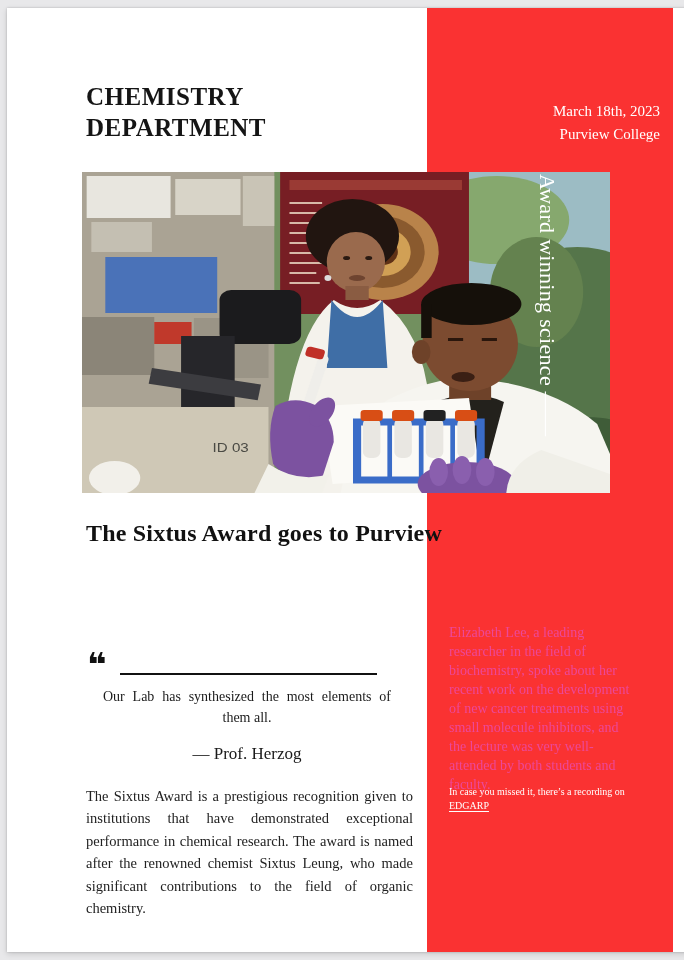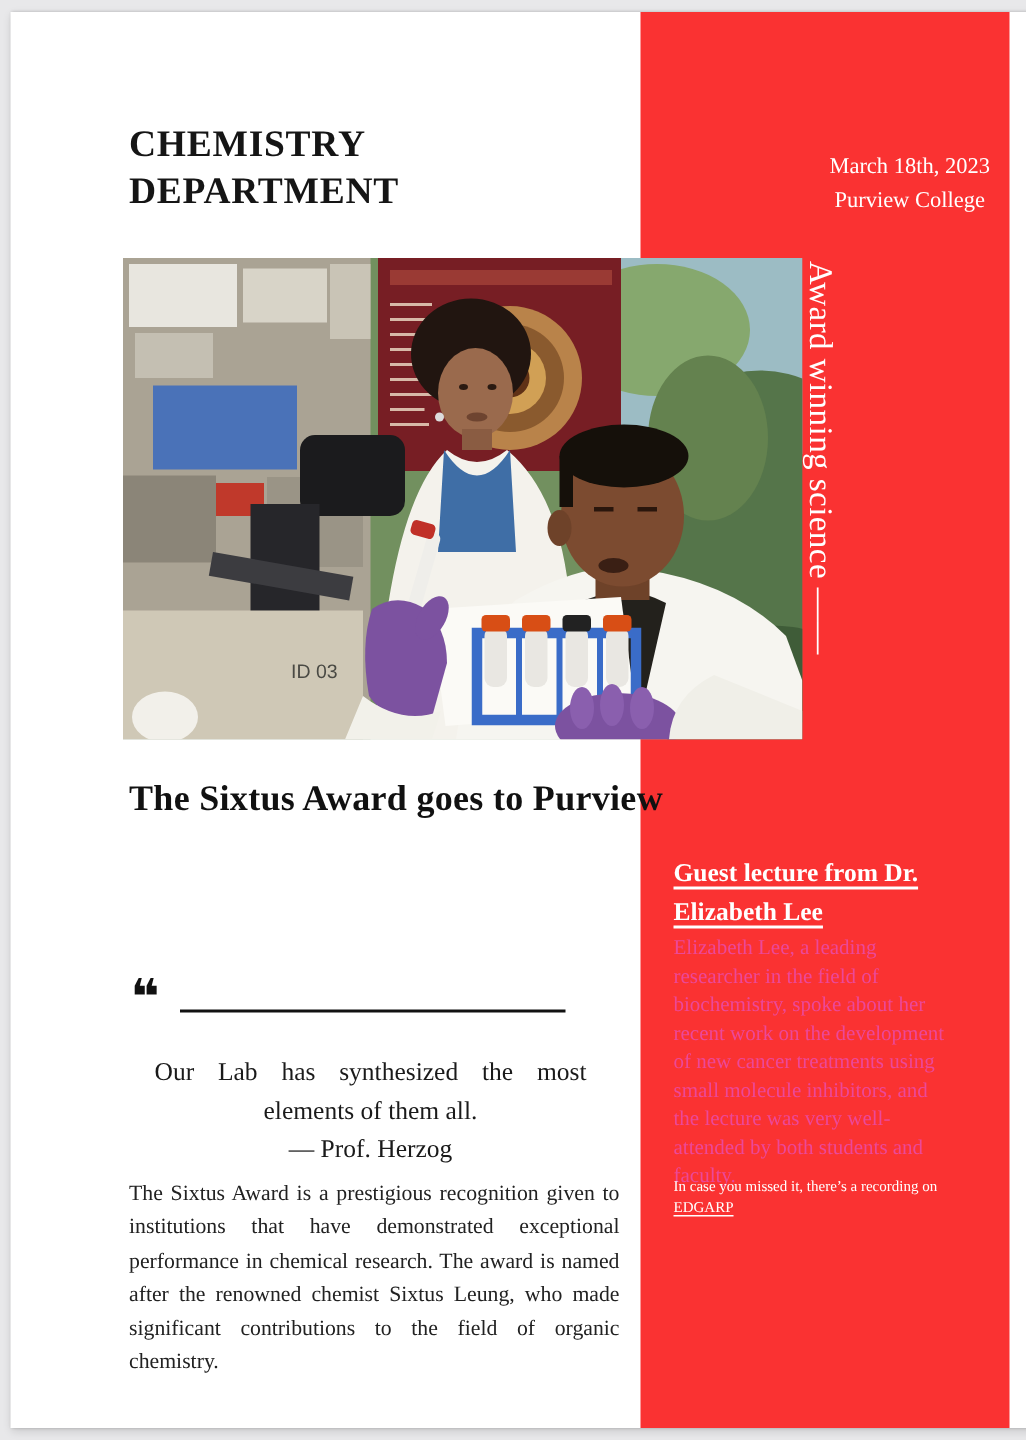"March 18th, 2023" .issue-block { text-align: center -> right }
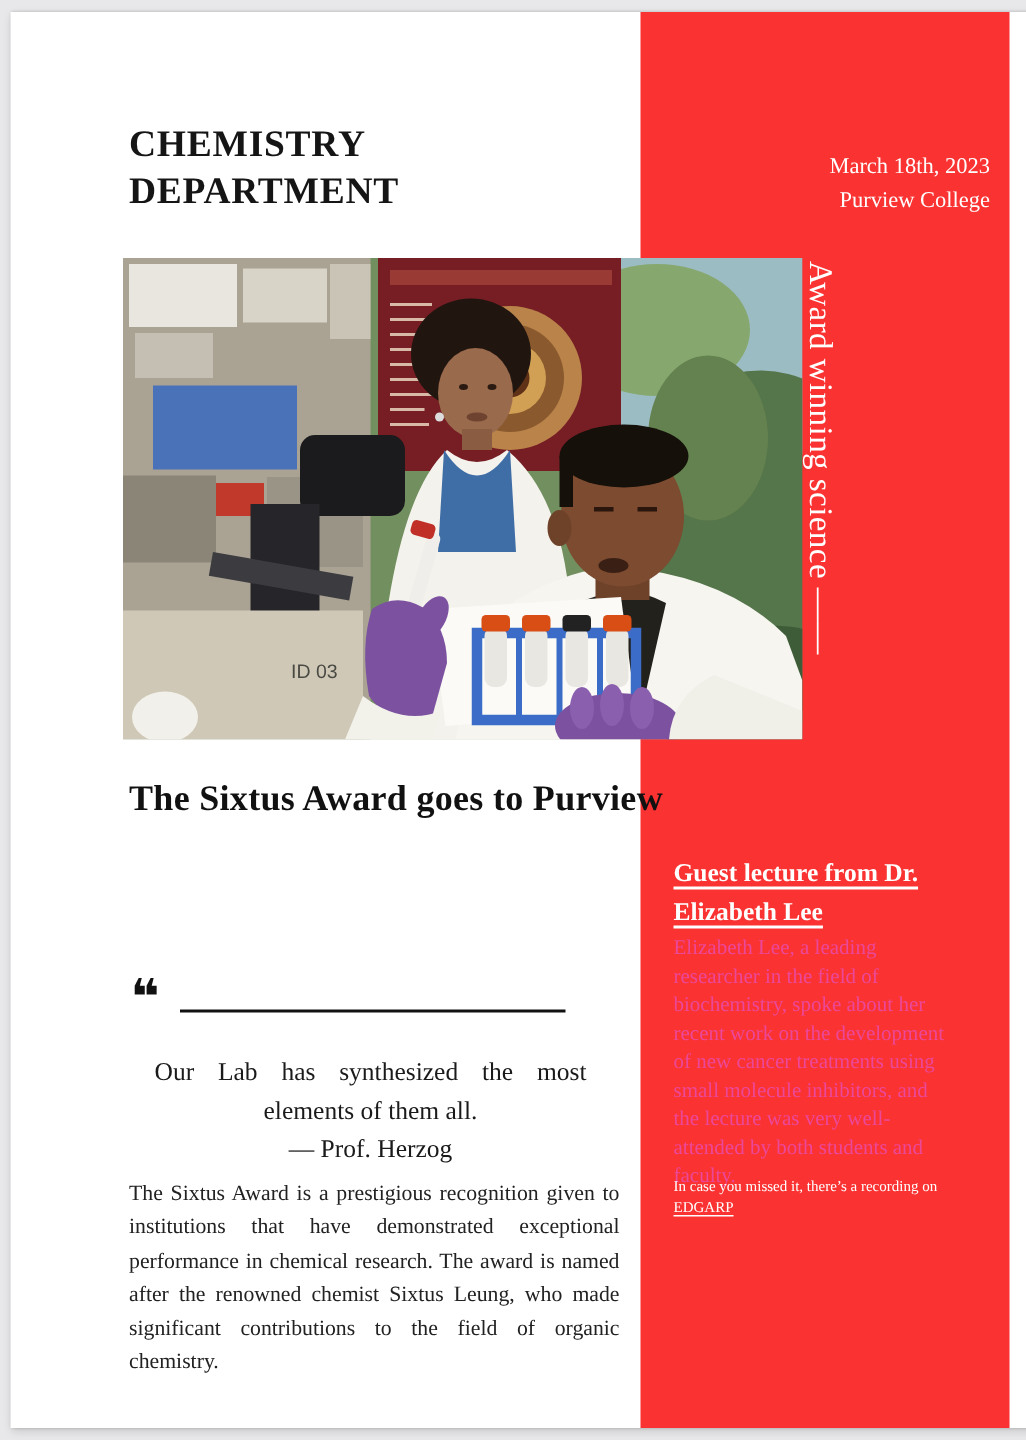"ID 03" .photo { width: 453px -> 528px }
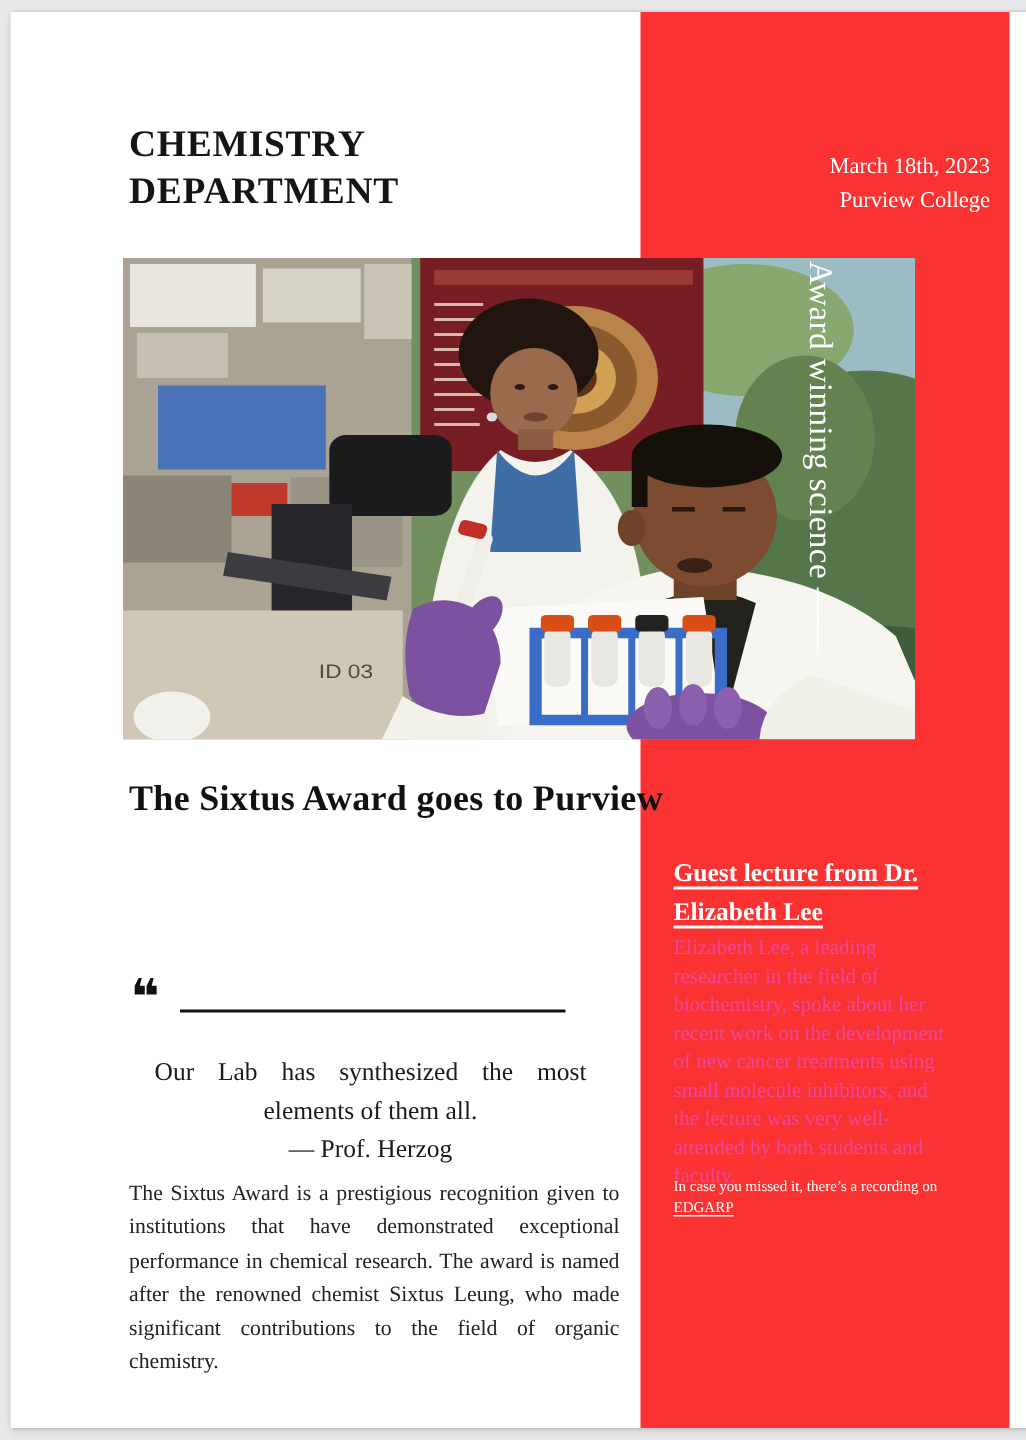"Guest lecture from Dr. Elizabeth" div.sidebar-heading { html: <div>Guest lecture from Dr. Elizabeth Lee</div> -> none }
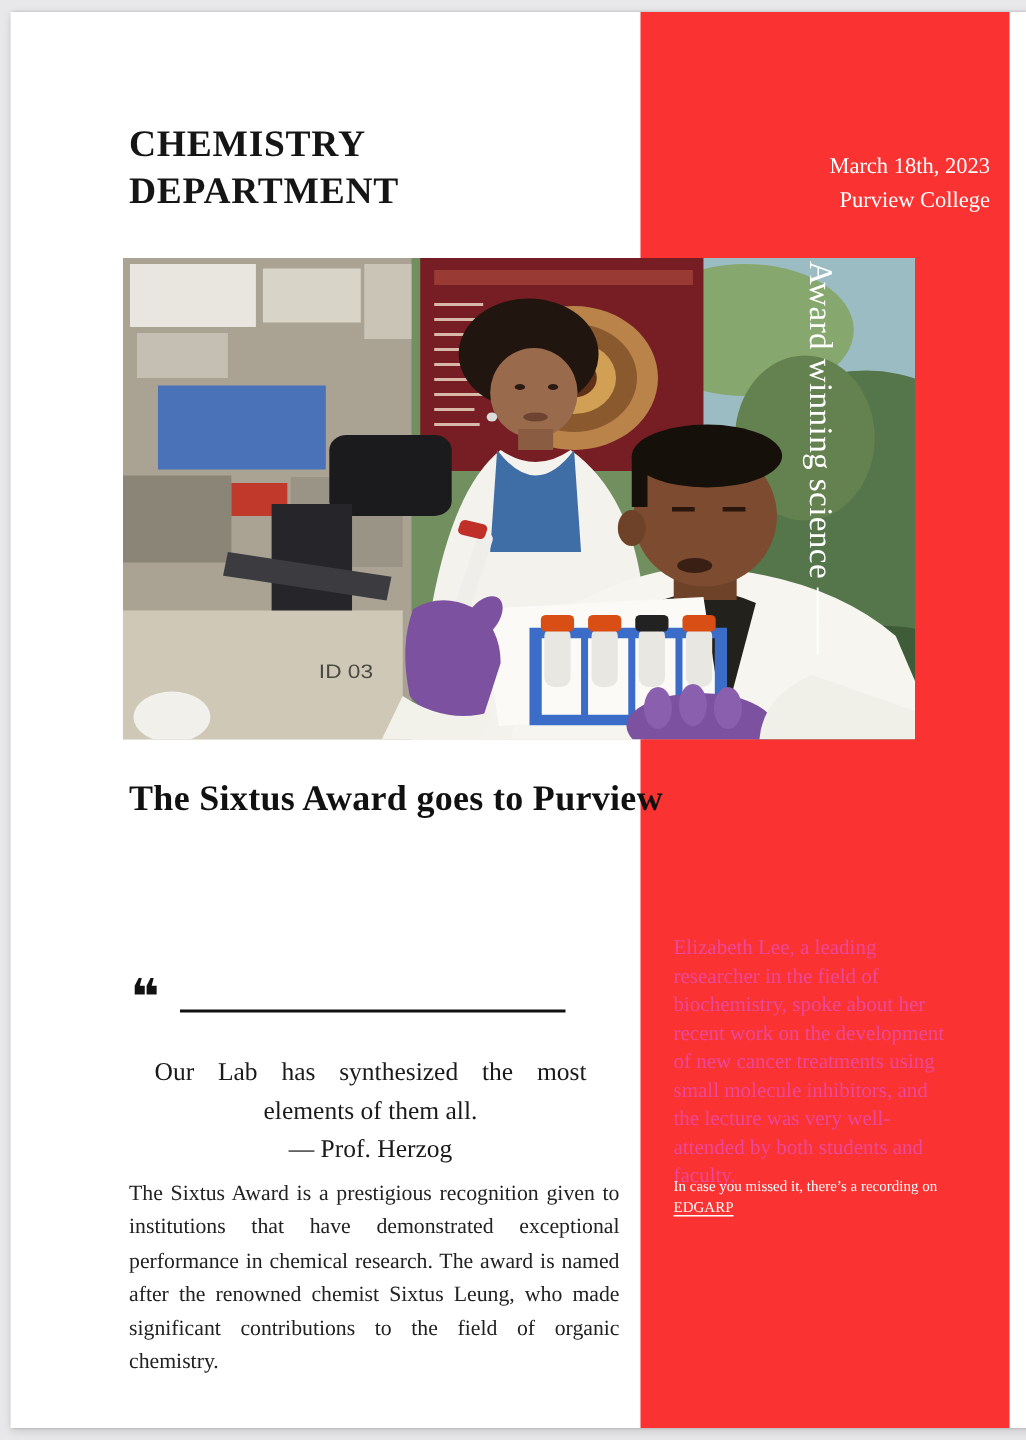"Our Lab has synthesized the" .quote-text { font-size: 17px -> 14px; margin-top: 16px -> none }
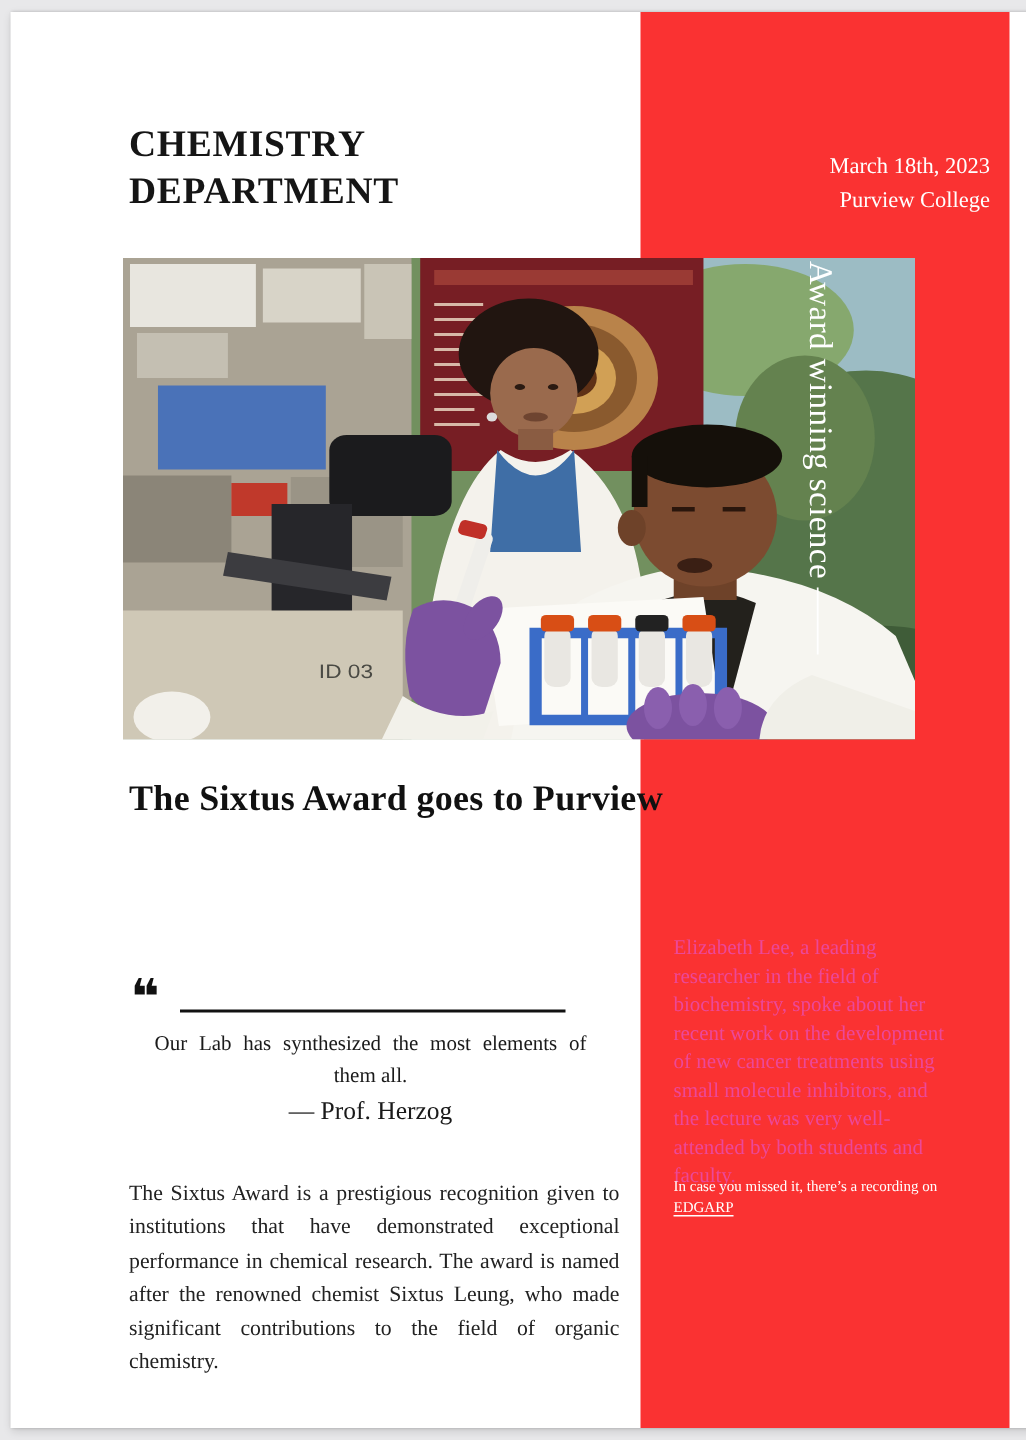"— Prof. Herzog" .quote-attribution { margin-top: 3px -> 16px }
